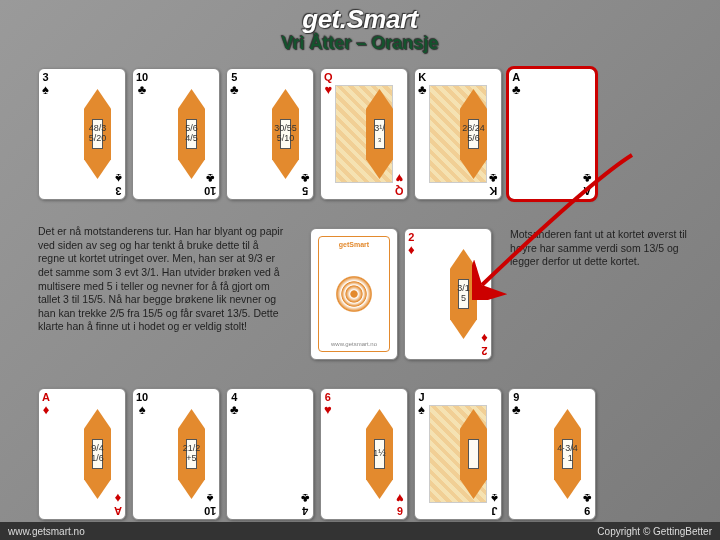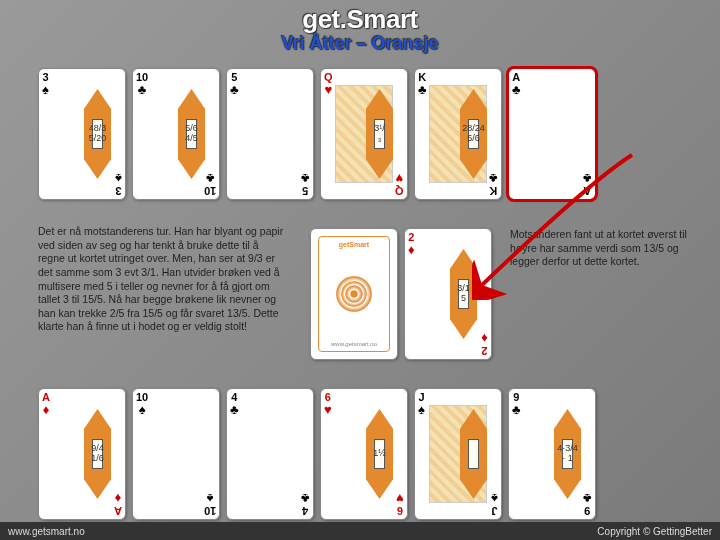"get.Smart" .title { font-style: none -> italic }
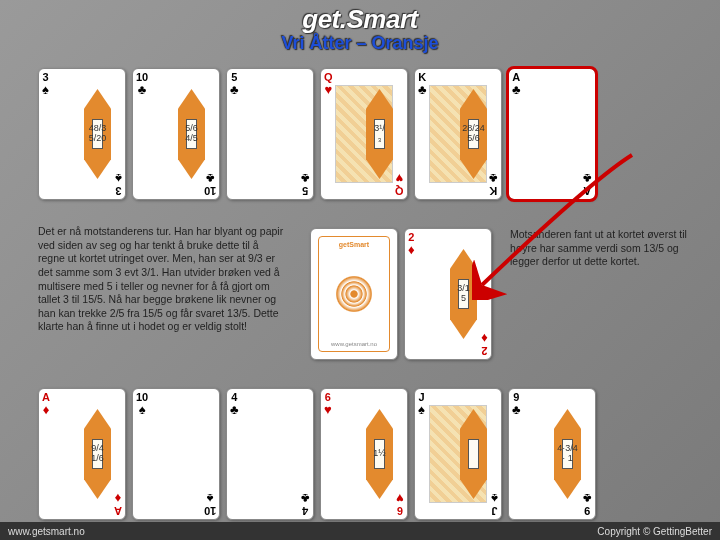"Vri Åtter – Oransje" .subtitle { color: #1d4ed8 -> #14532d }
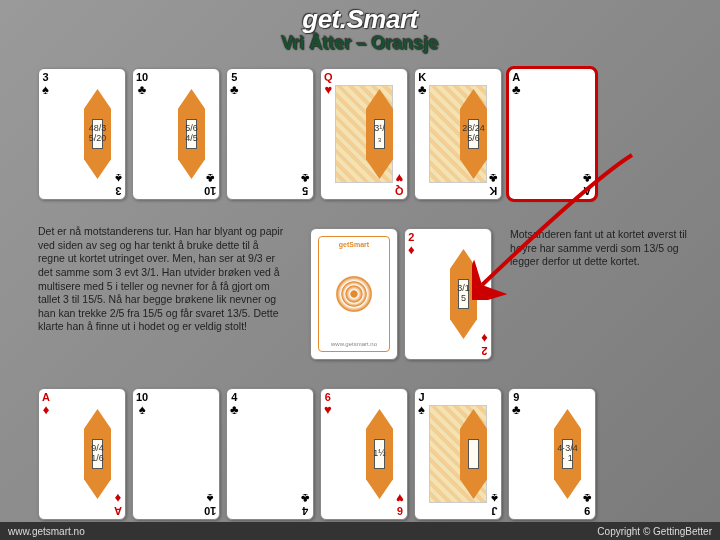"30/55" div.card-center { html: none -> <div> <div> <div> <span>30/55 5/10</span> </div> </div> </div> }
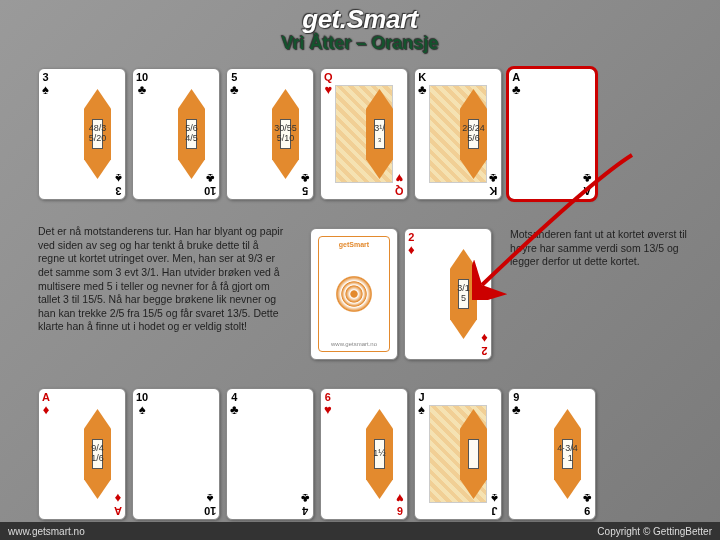"21/2" div.card-center { html: none -> <div> <div> <div> <span>21/2 +5</span> </div> </div> </div> }
